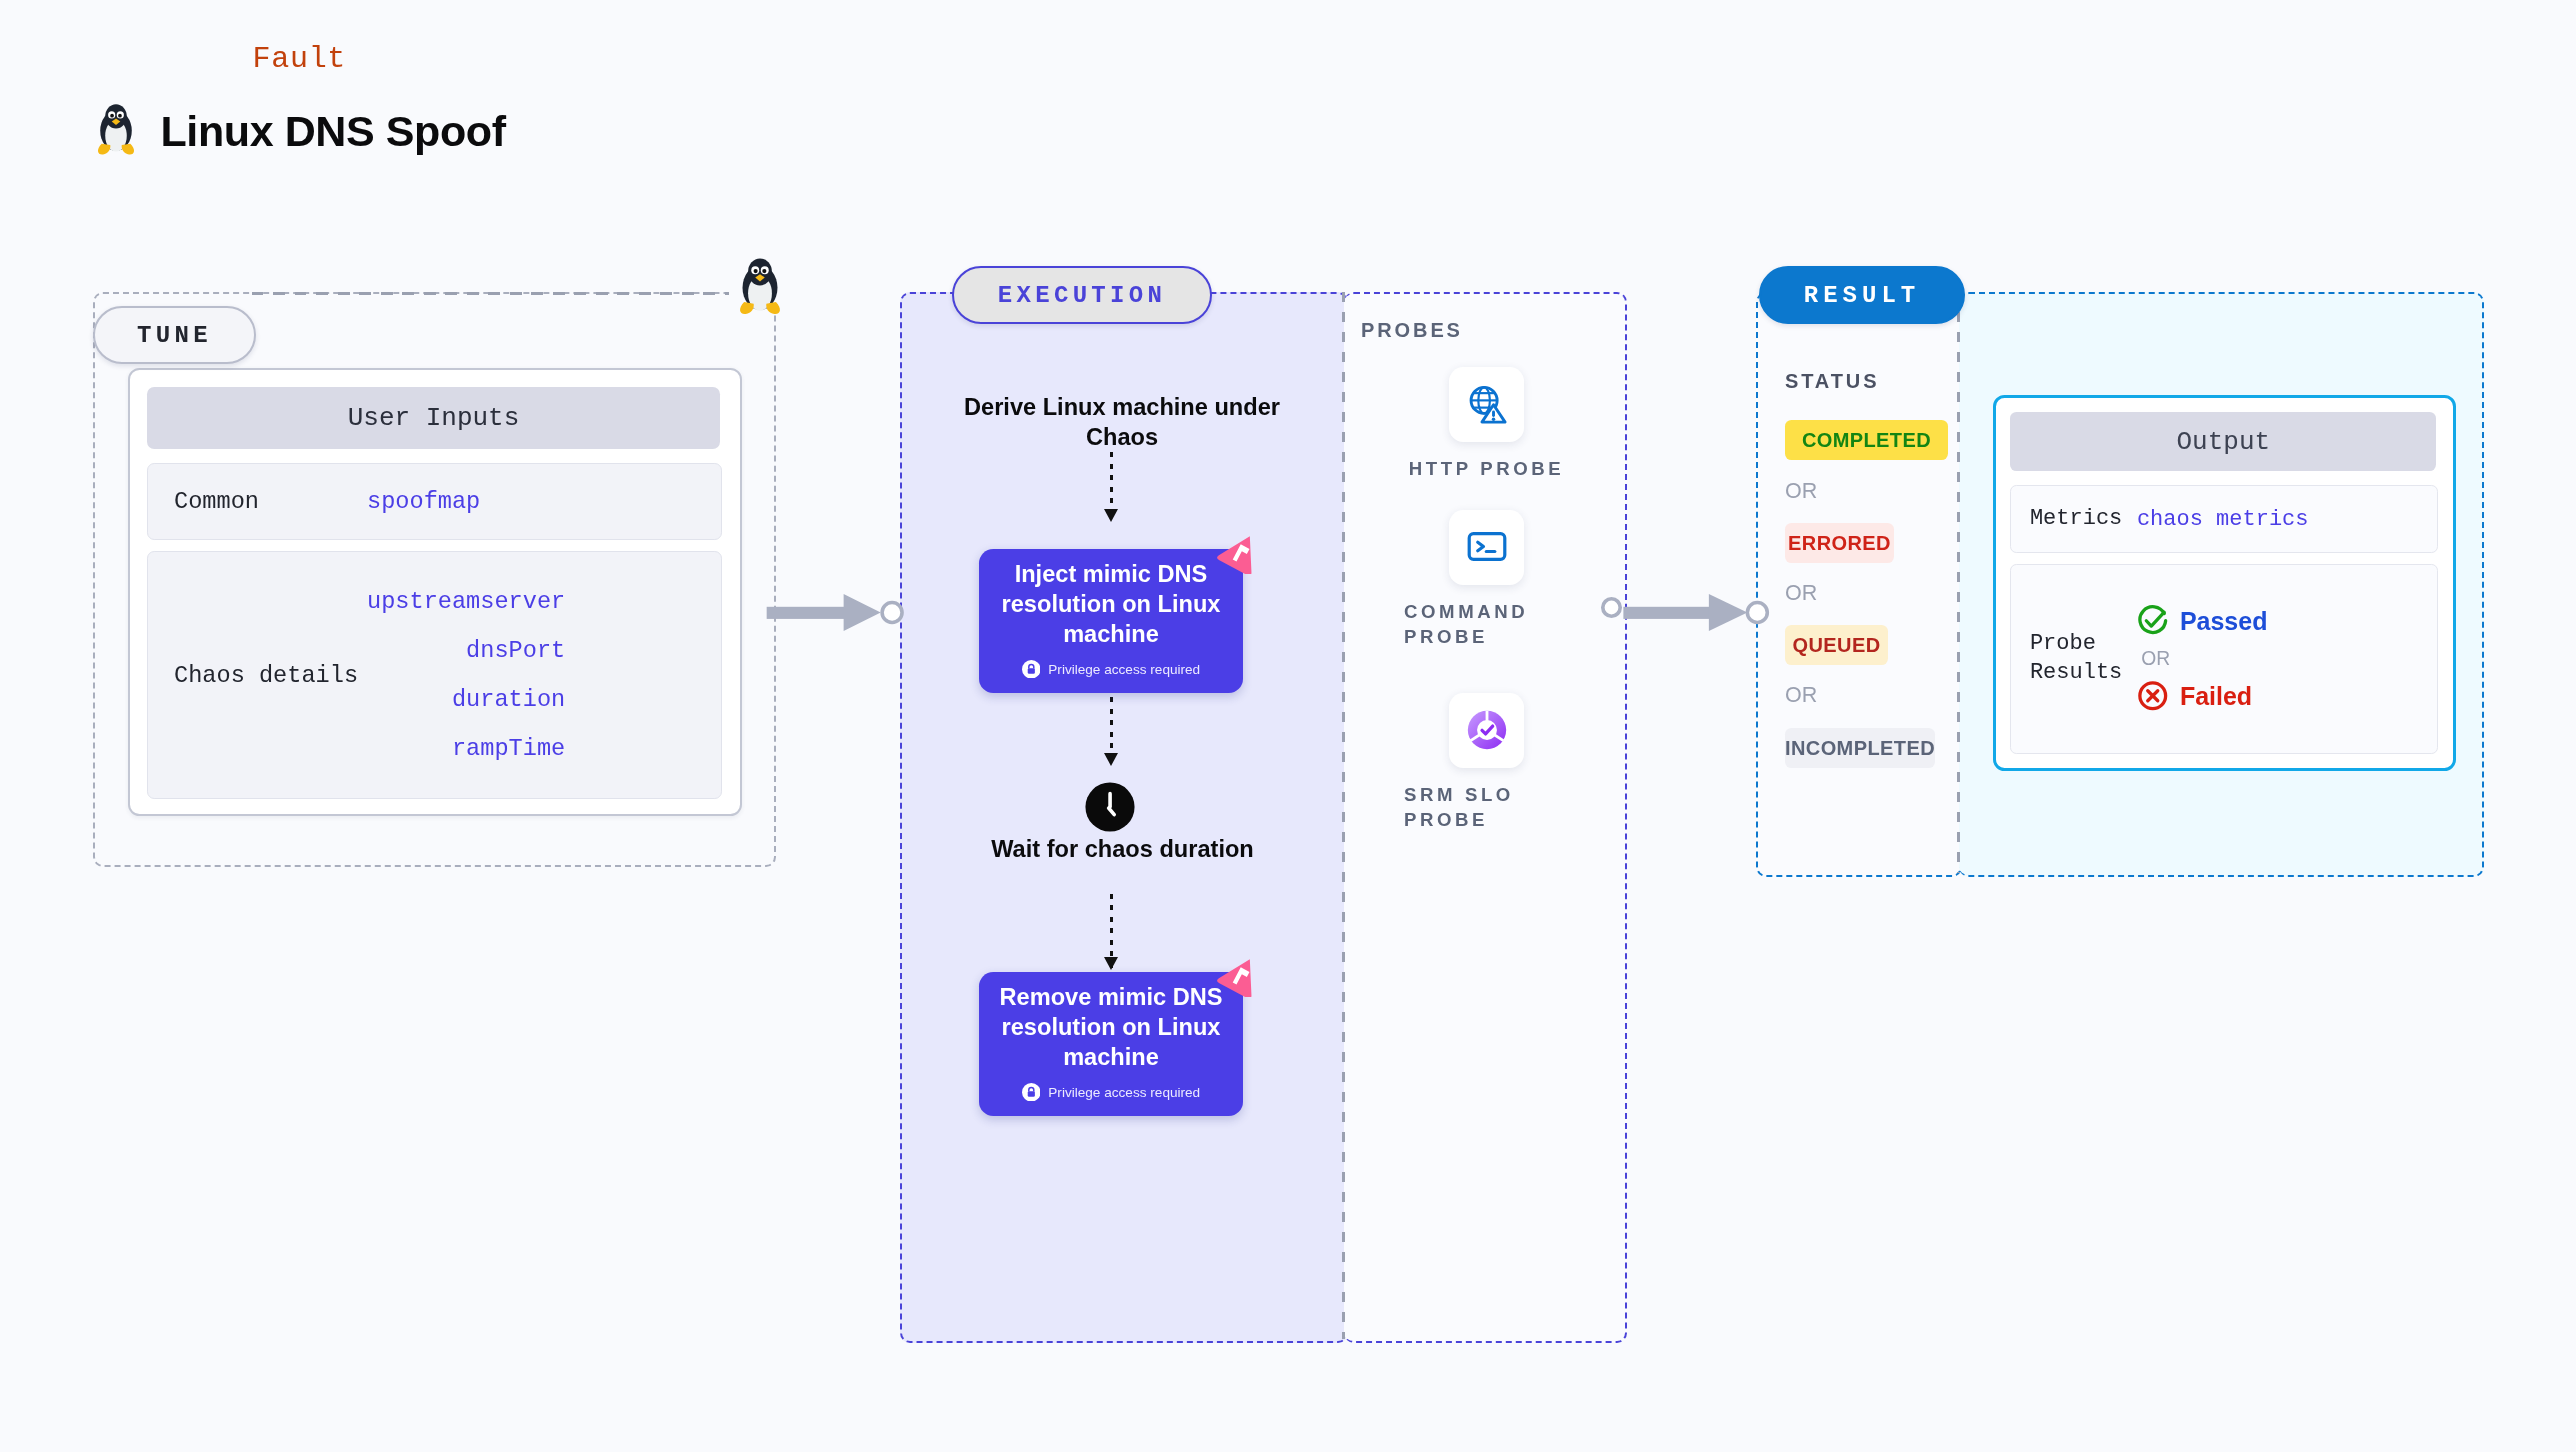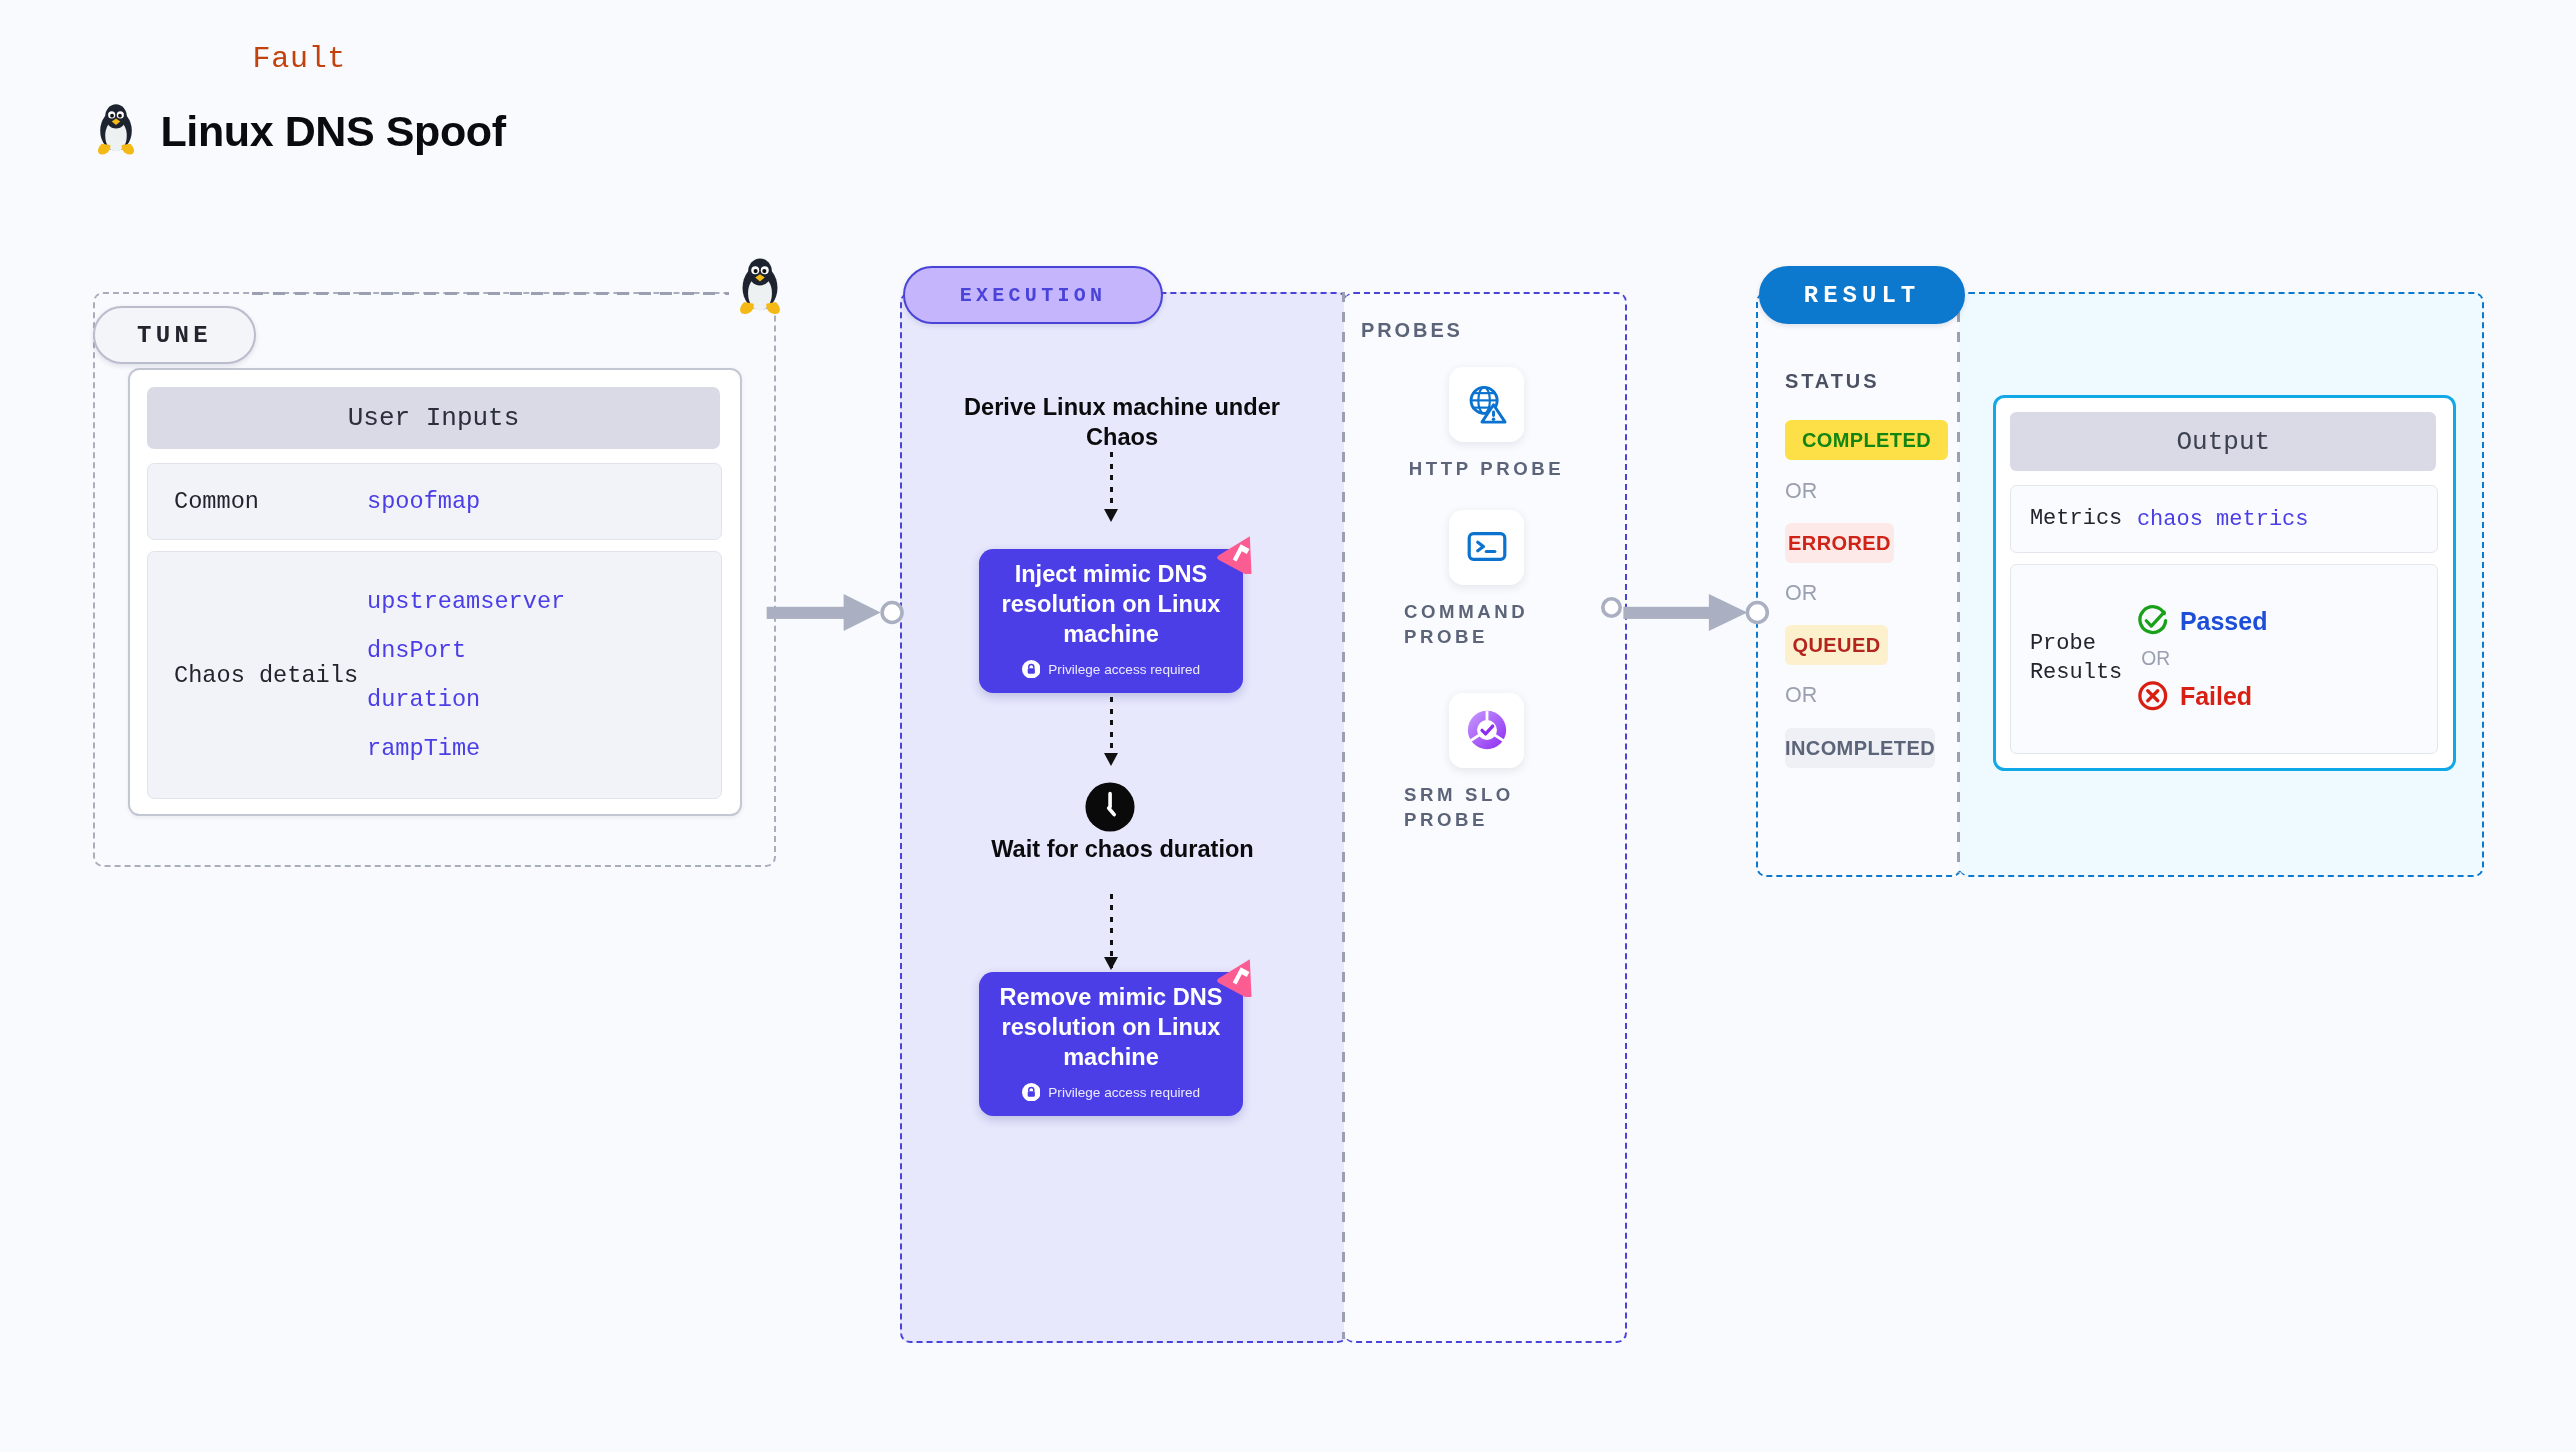"EXECUTION" #execution-pill { background: #c4b5fd -> #e5e5e5; font-size: 20px -> 24px; left: 903px -> 952px }
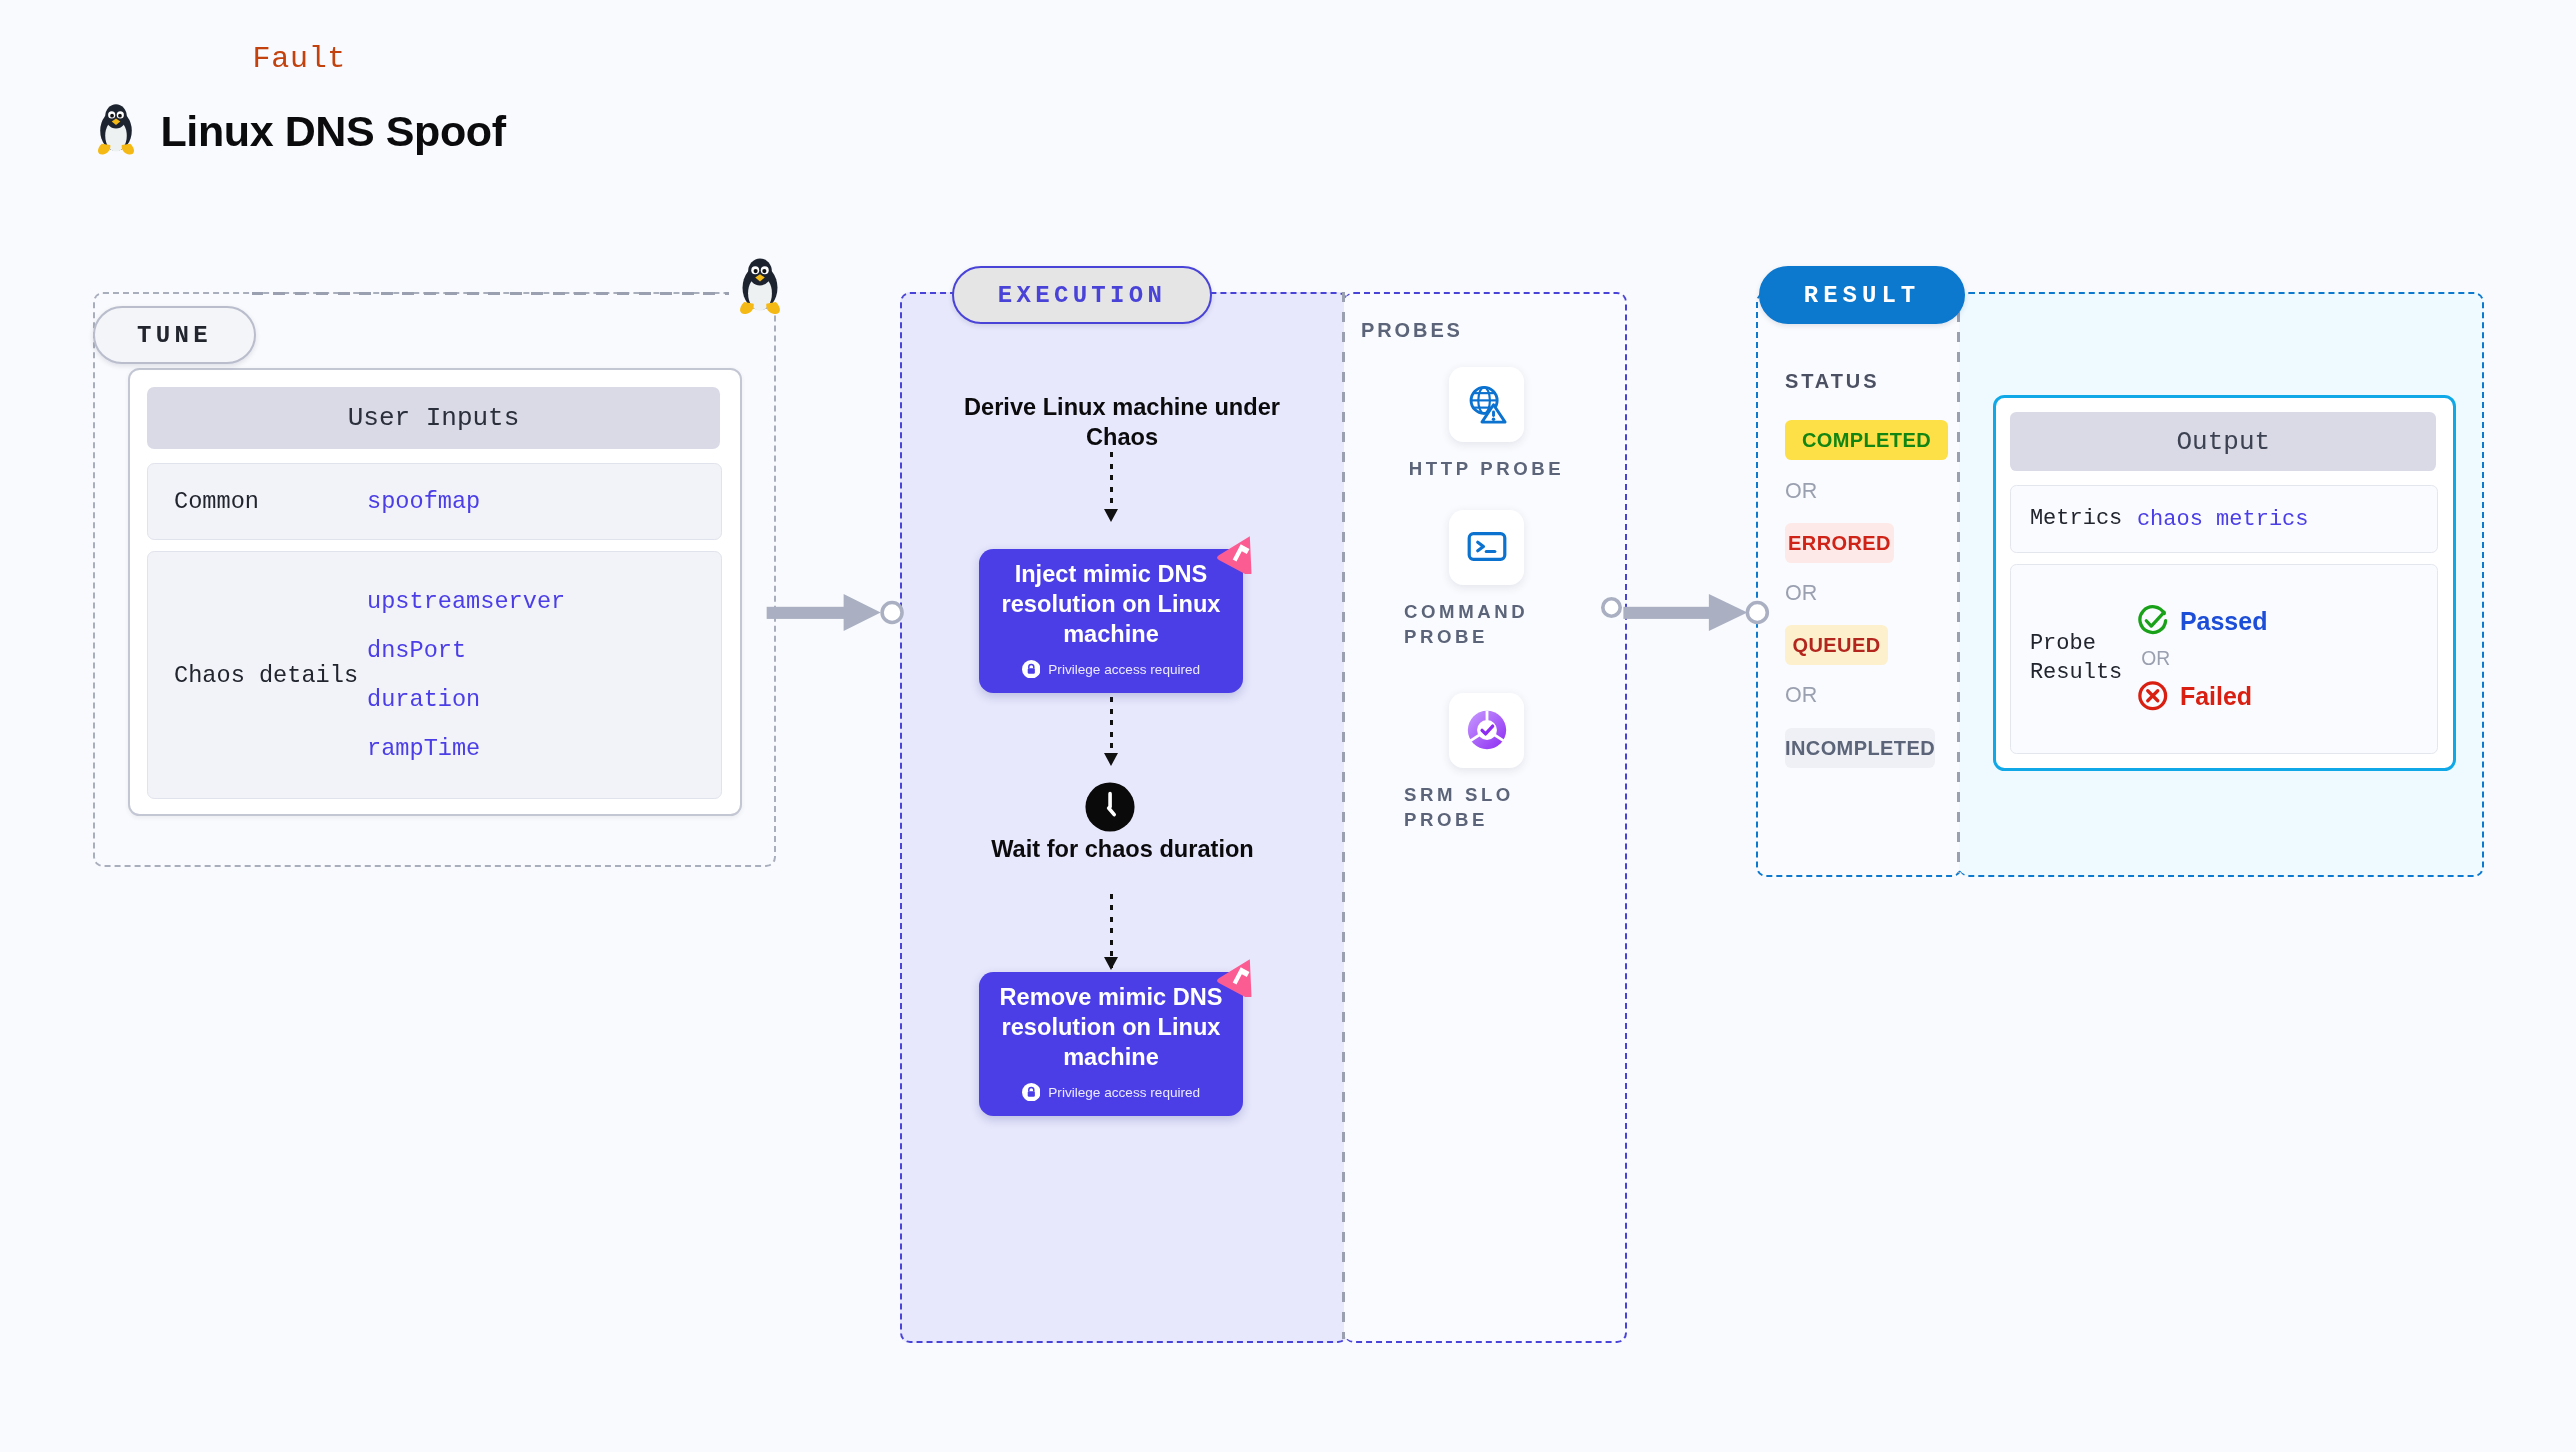"spoofmap" .kv-vals { align-items: none -> flex-end }
